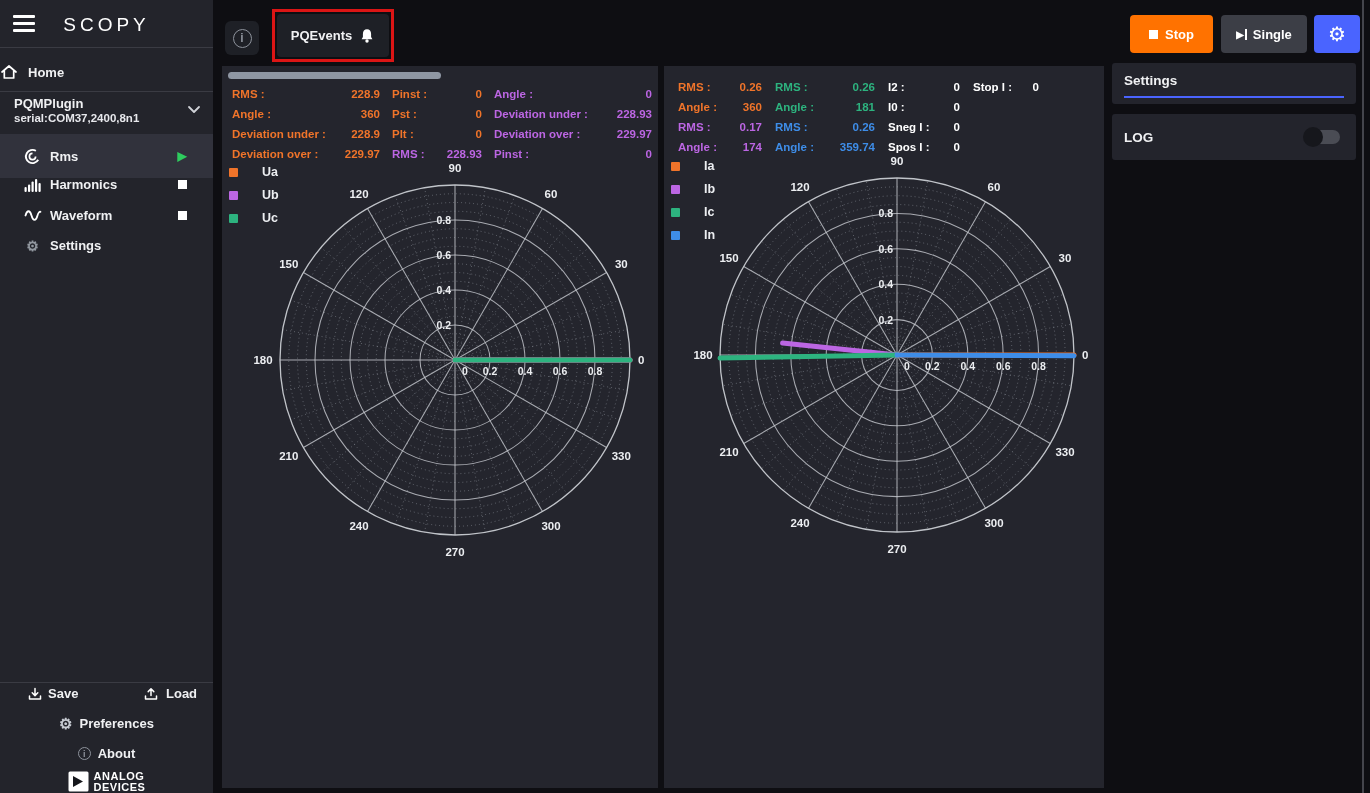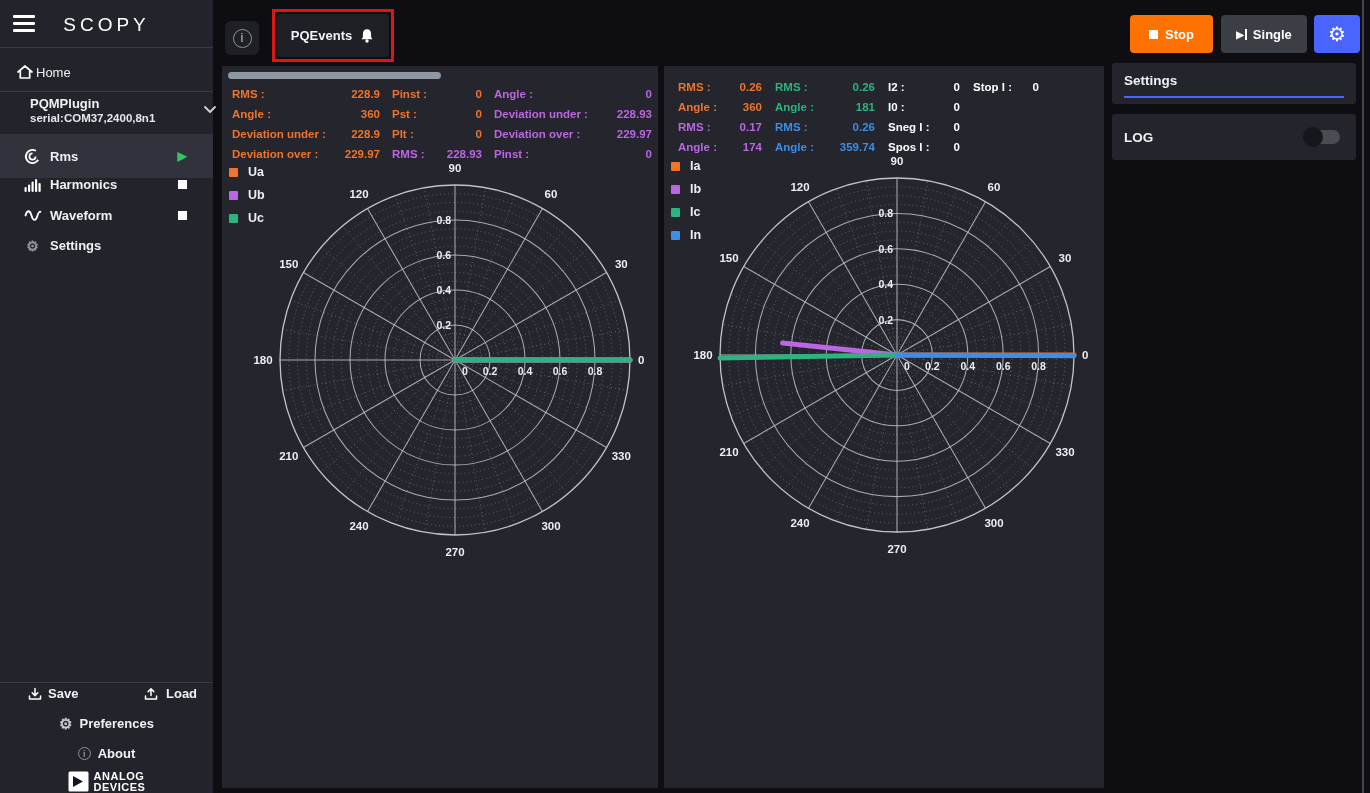"Home" .home-item { font-weight: 400 -> 700; gap: 2px -> 10px; padding-left: 16px -> none }
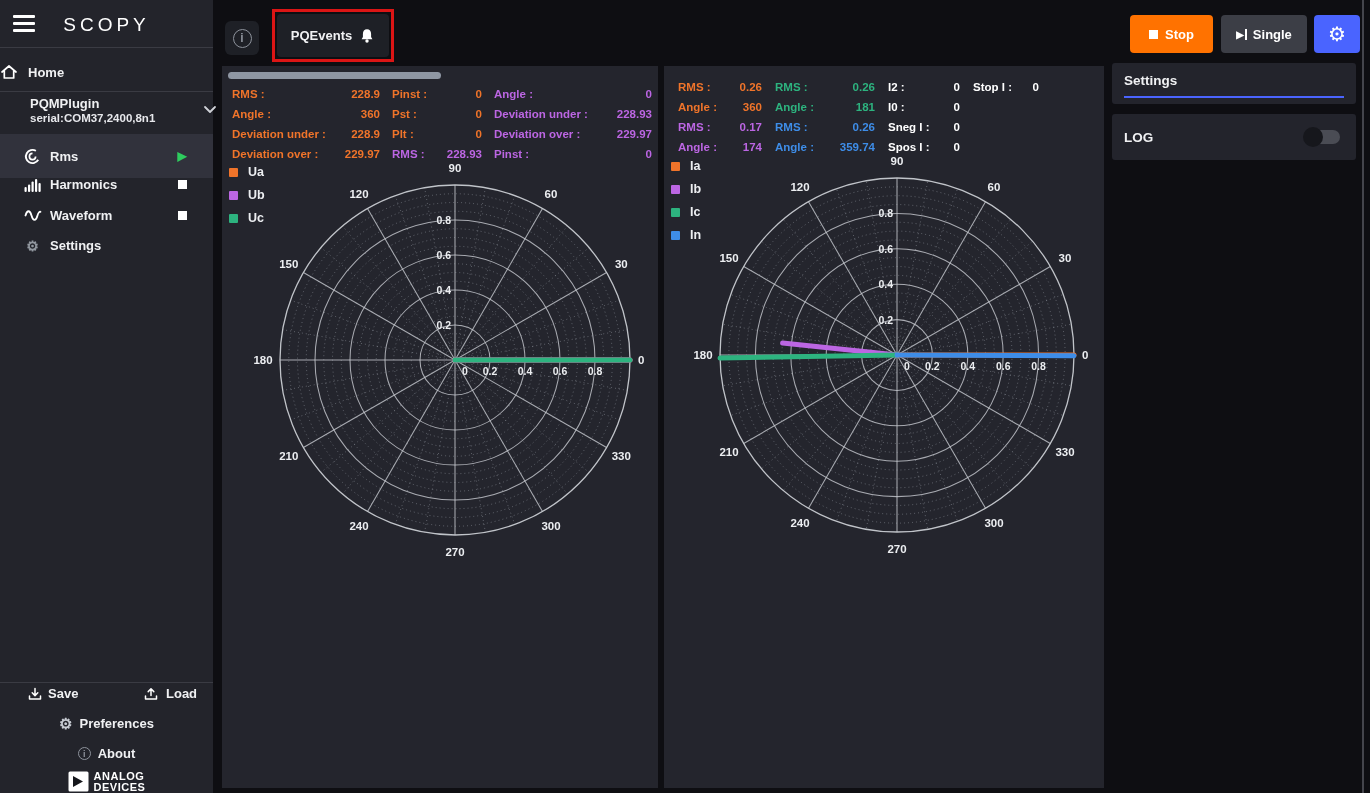"PQMPlugin" .plugin-hdr { left: 16px -> 0 }
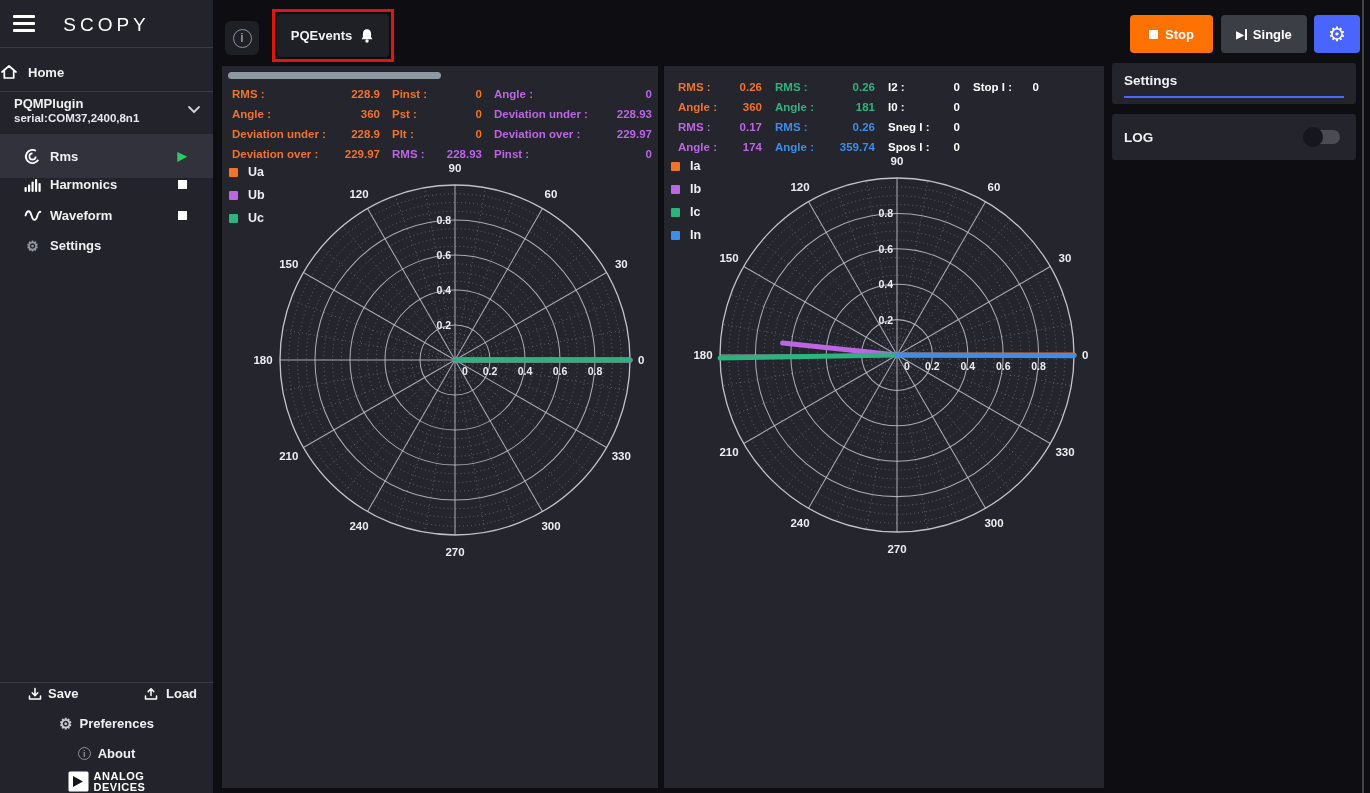"Ua" .lg-item { gap: 10px -> 24px }
